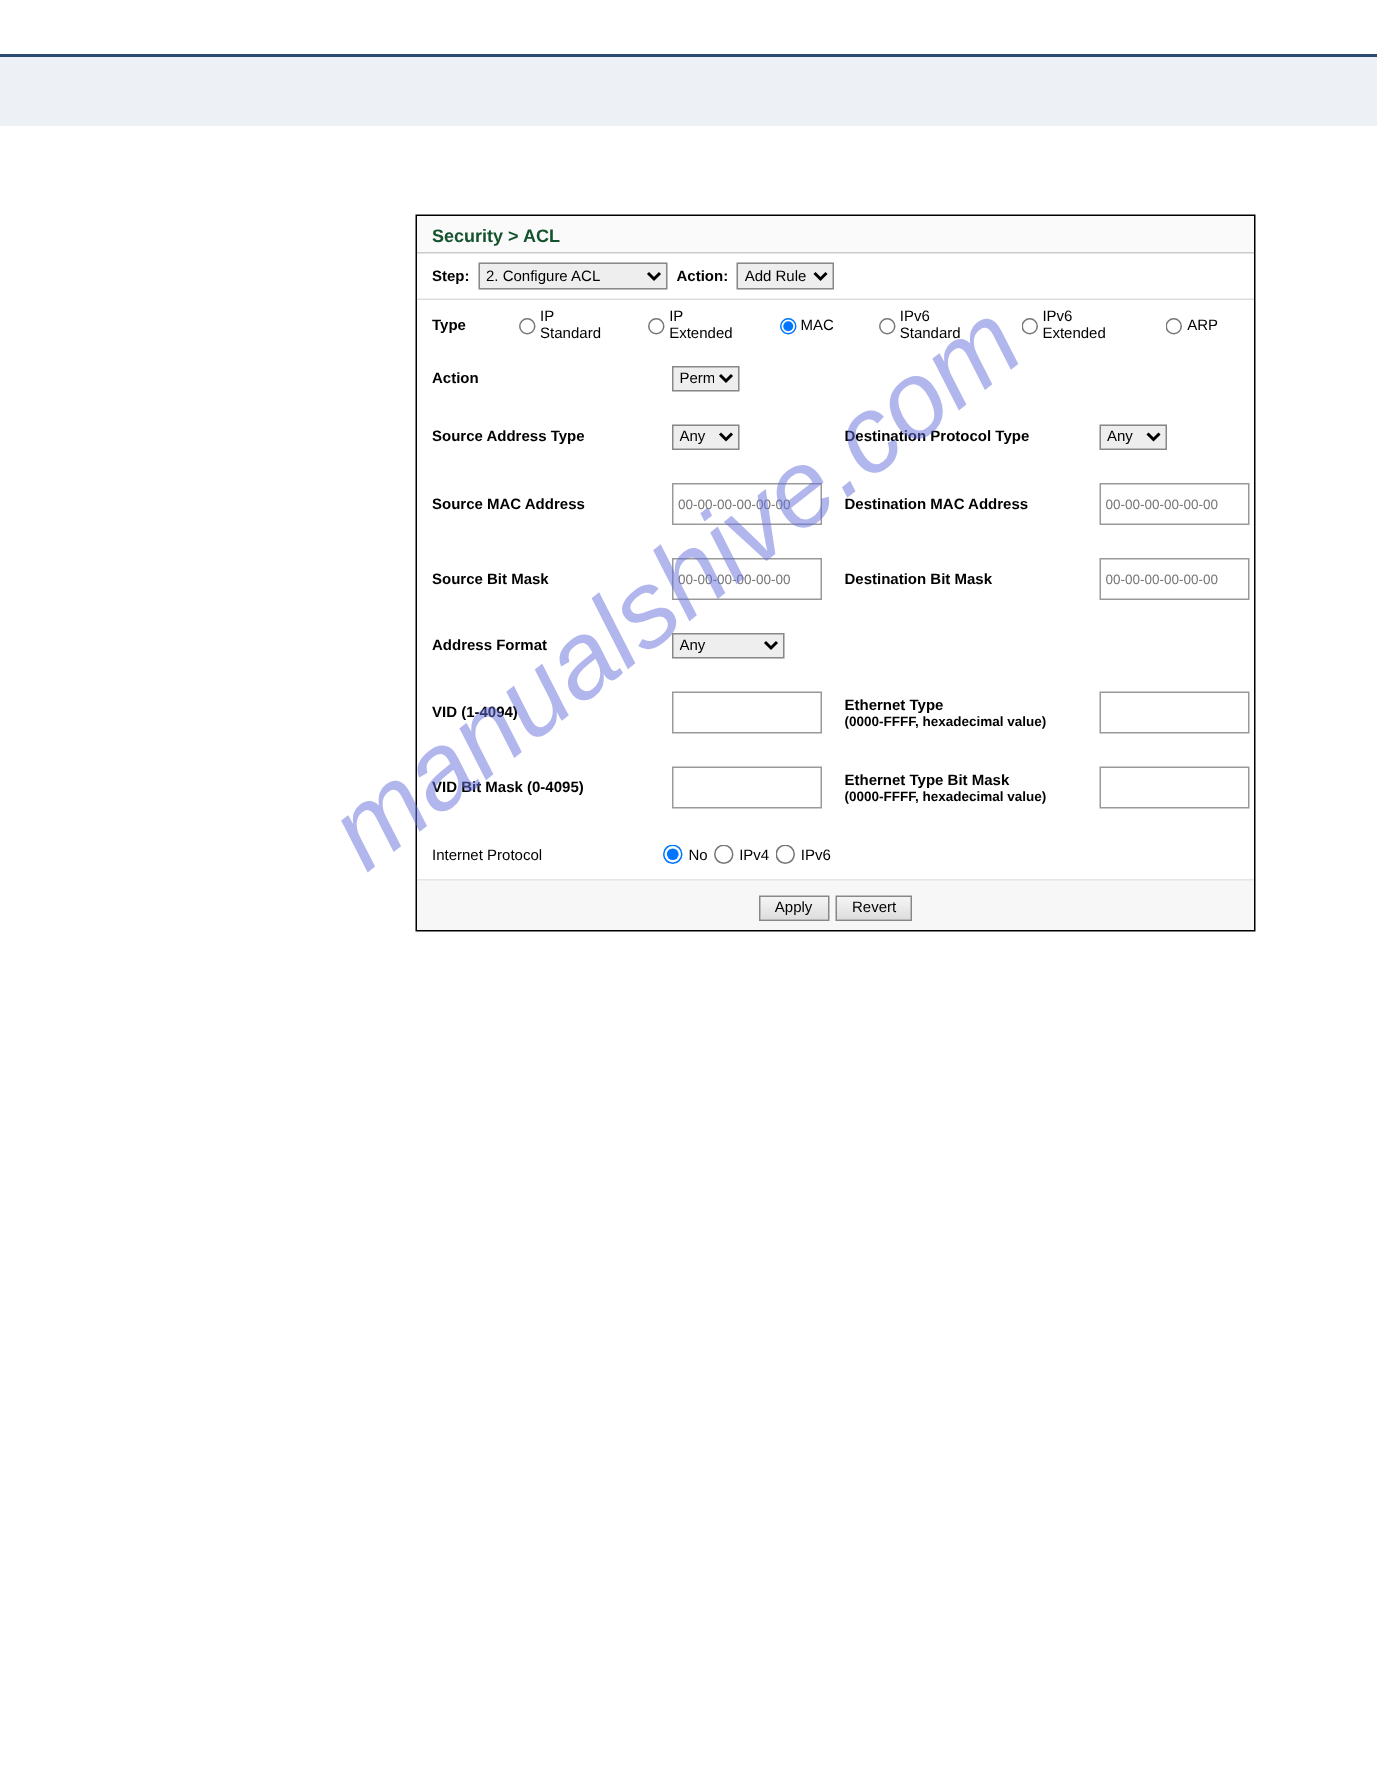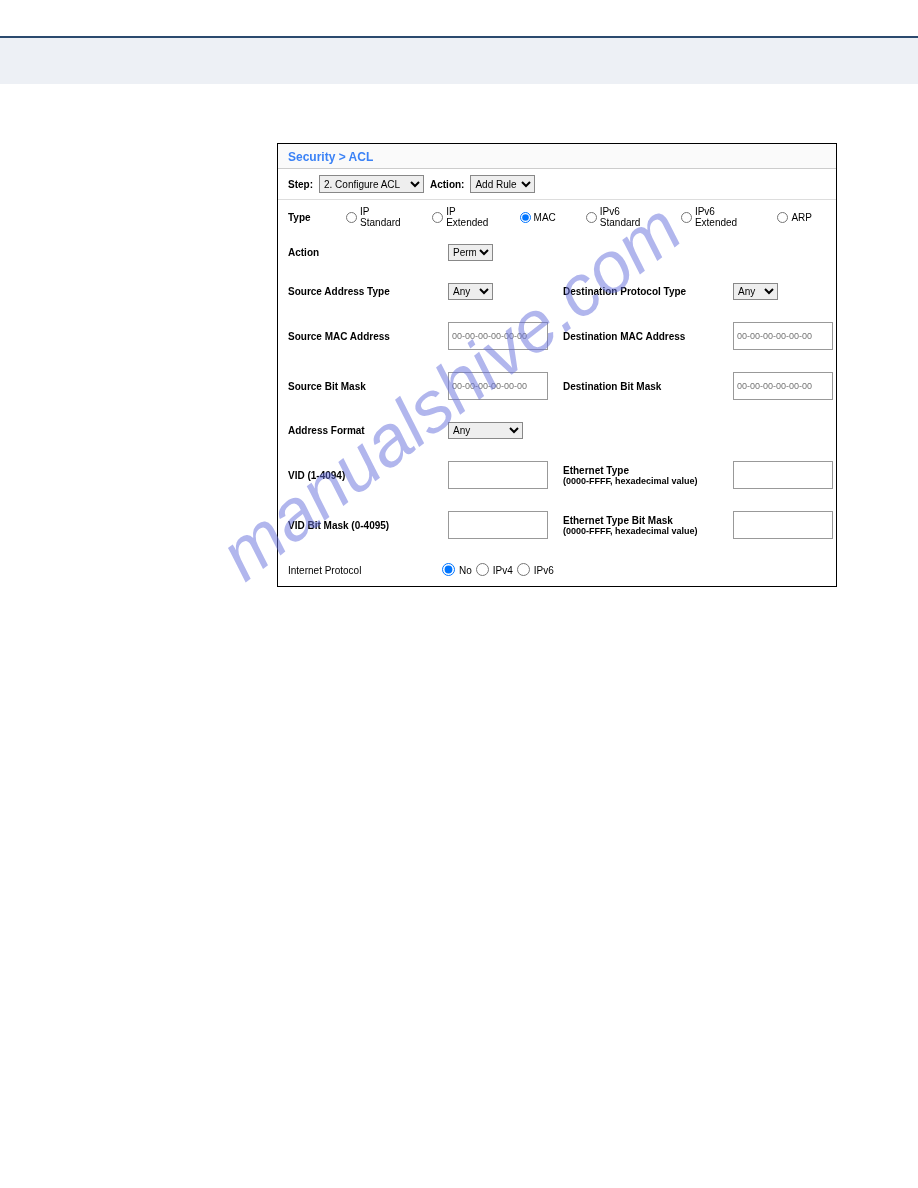"Security > ACL" .breadcrumb { color: #3b82f6 -> #14532d }
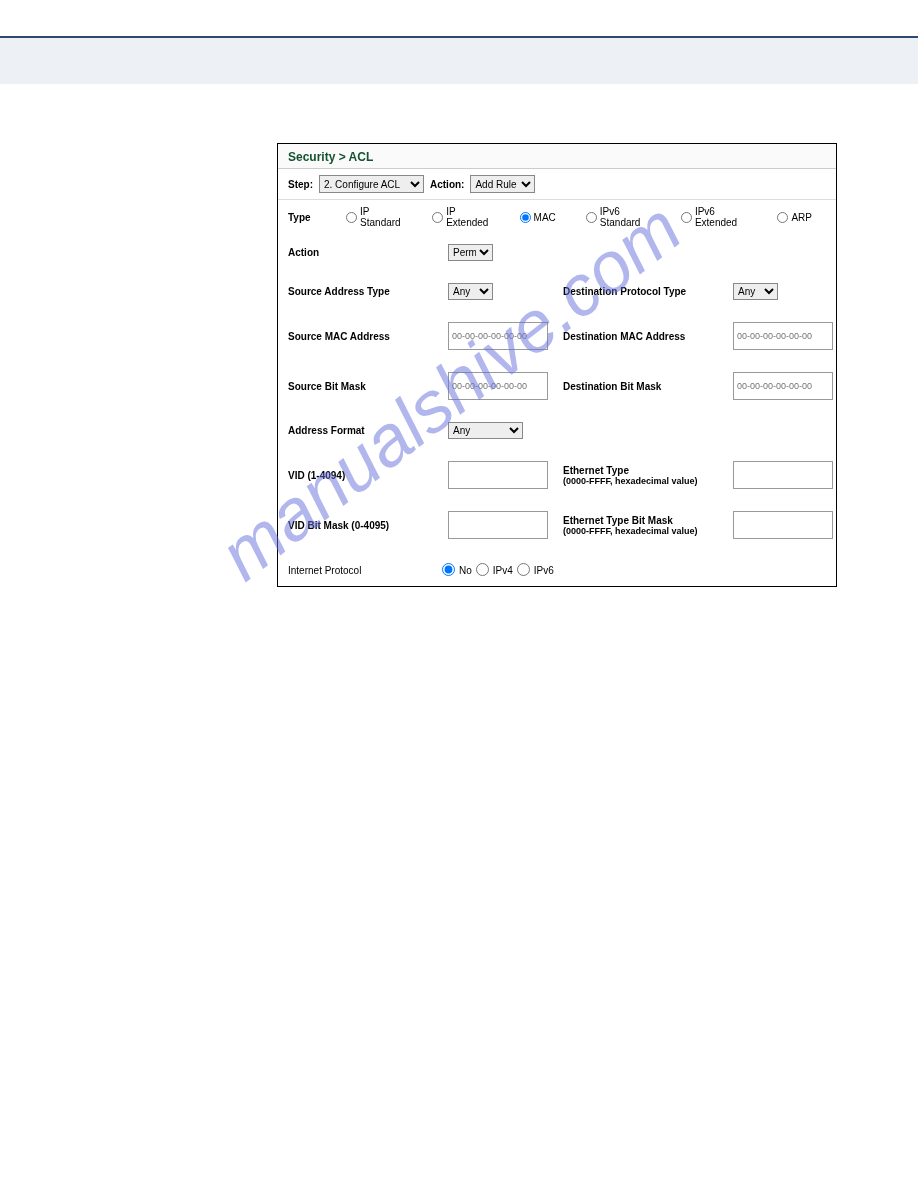"2. Configure ACL" select.step { width: 105px -> 126px }
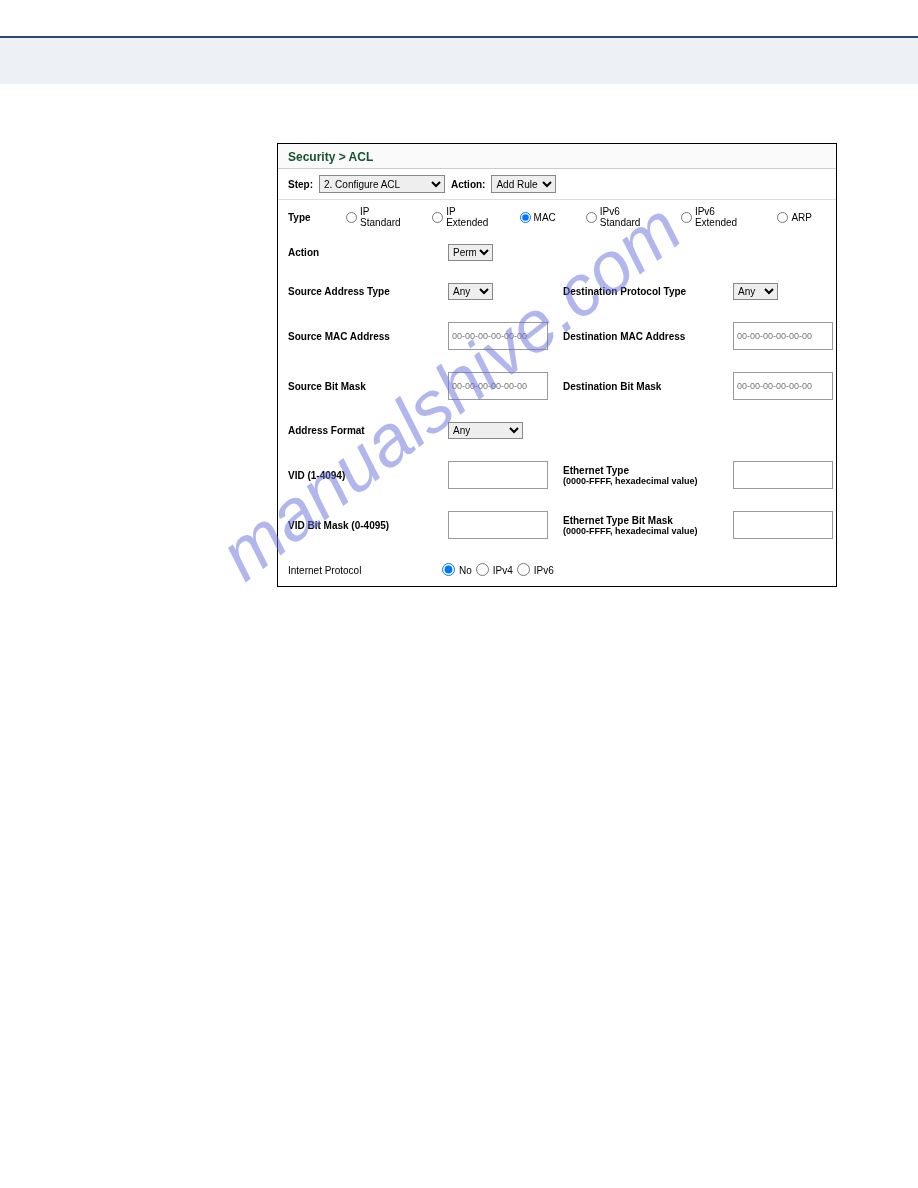"Apply Revert" div.btn-row { html: none -> <div> <button>Apply</button> <button>Revert</button> </div> }
